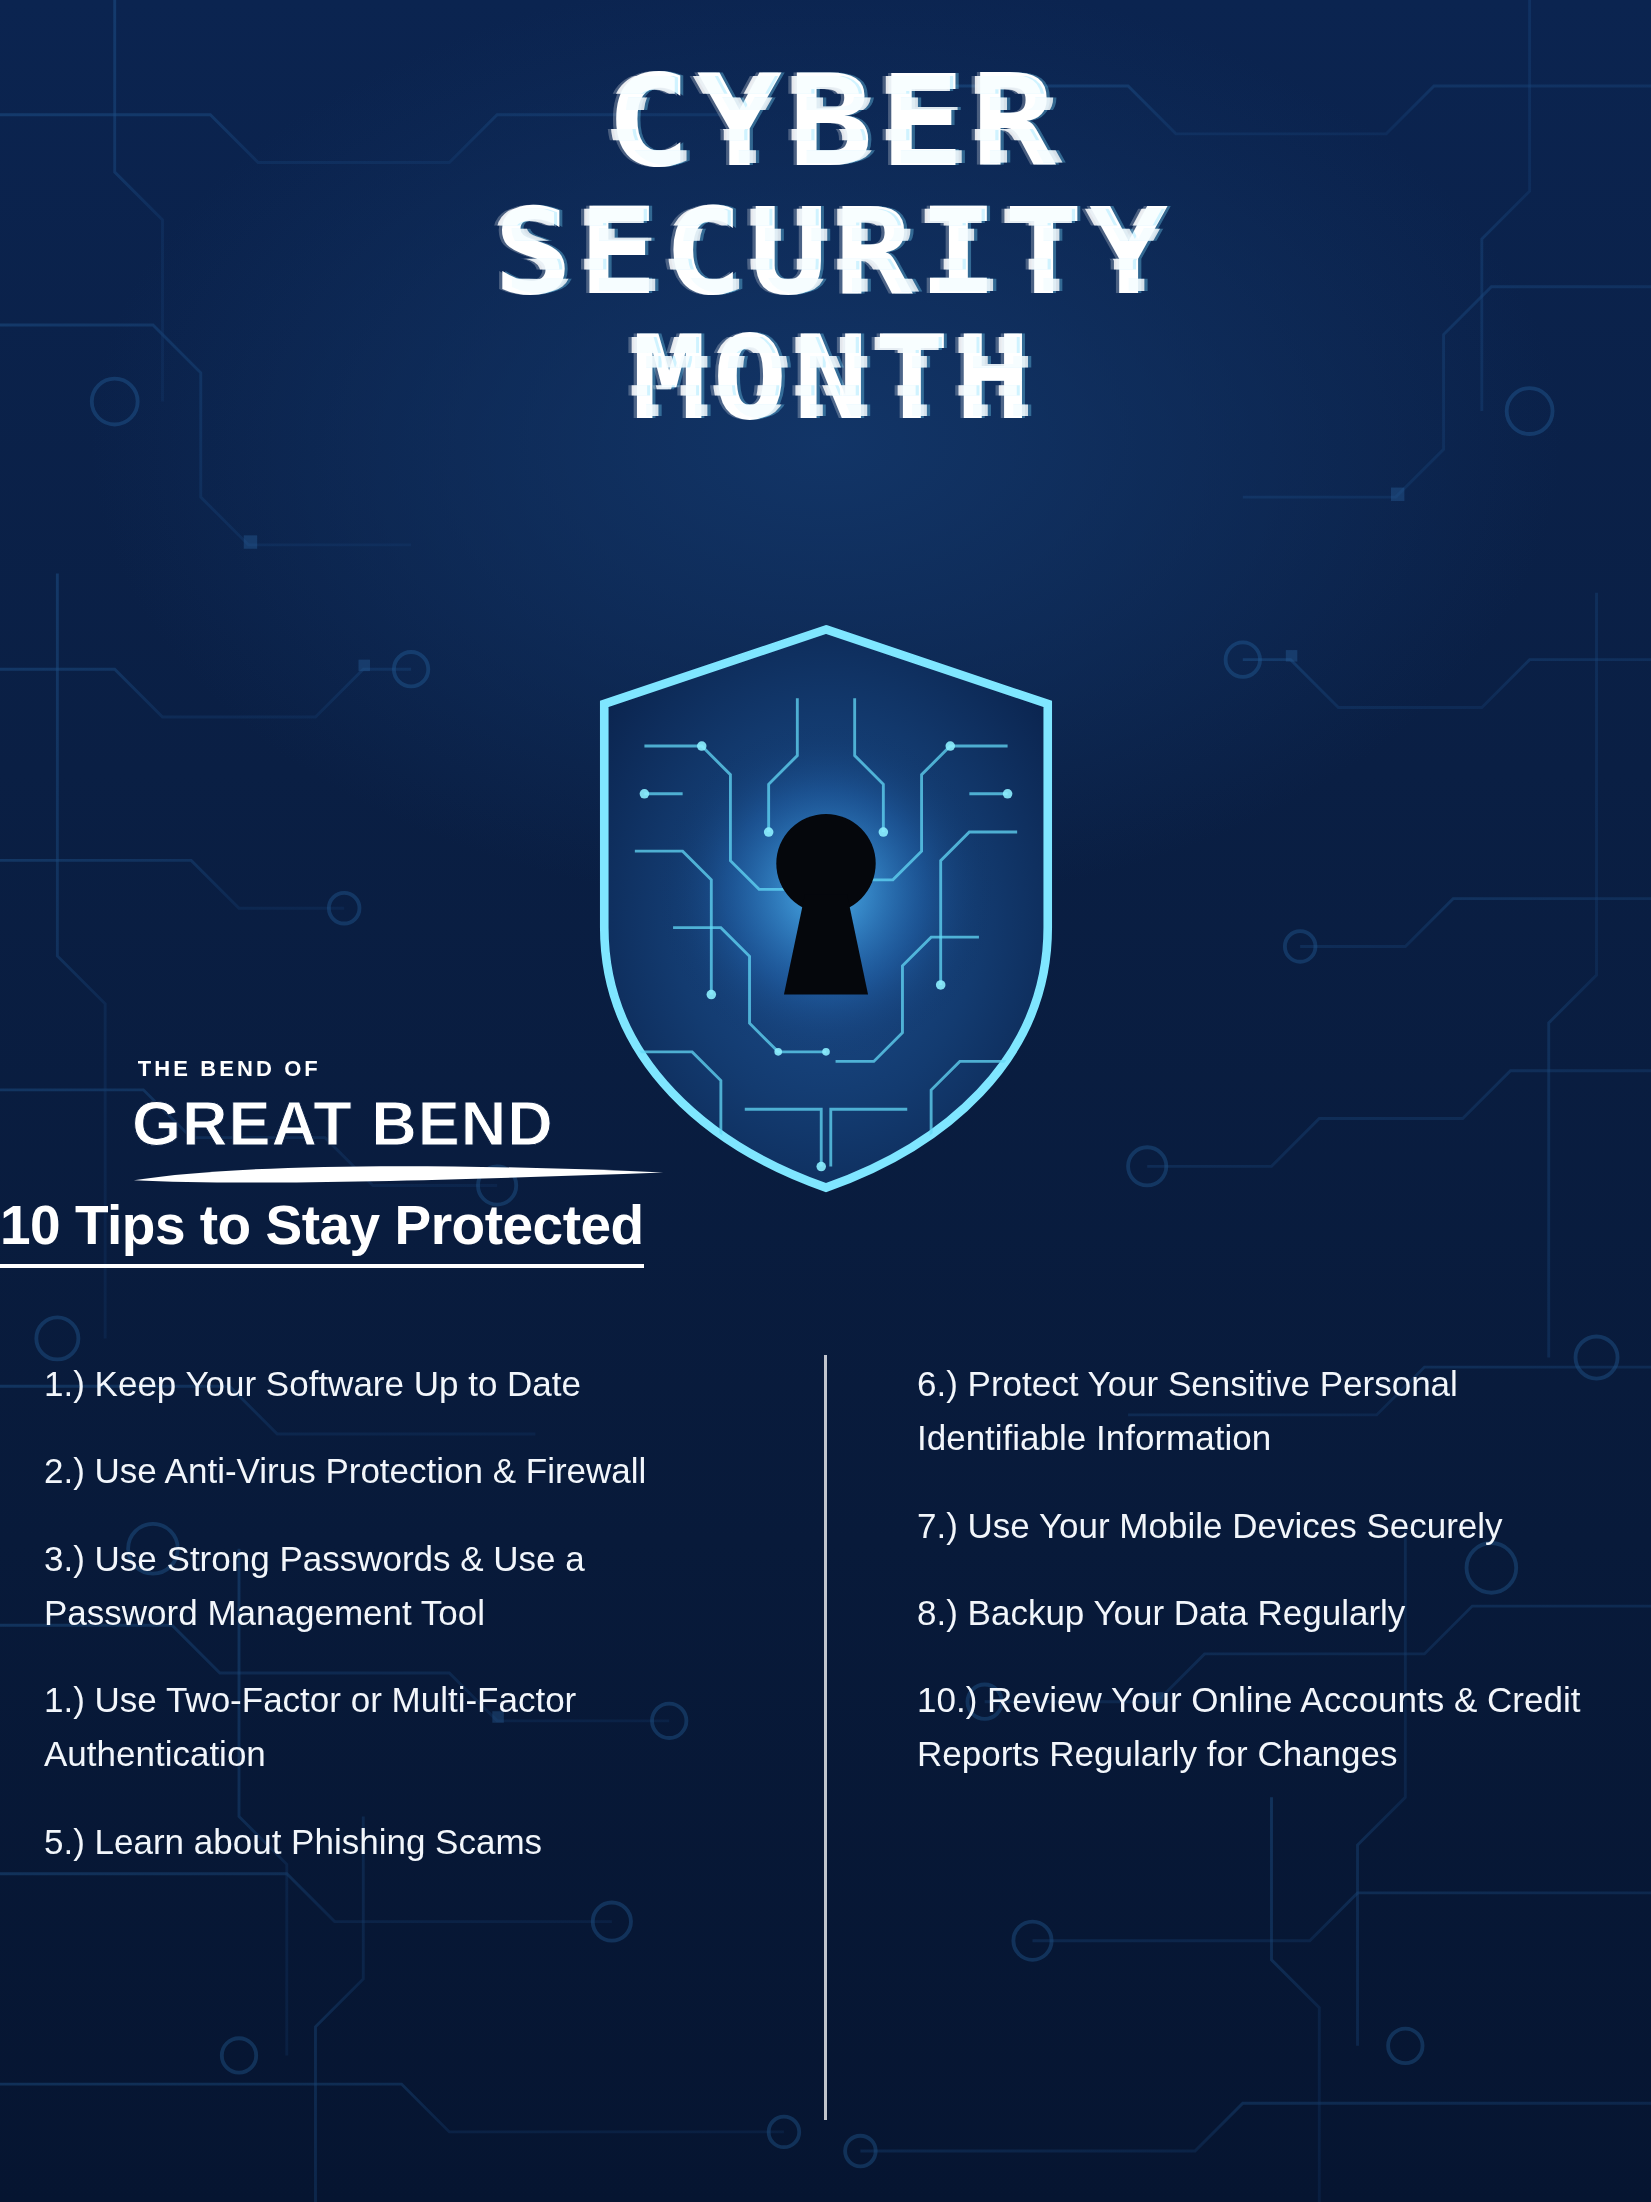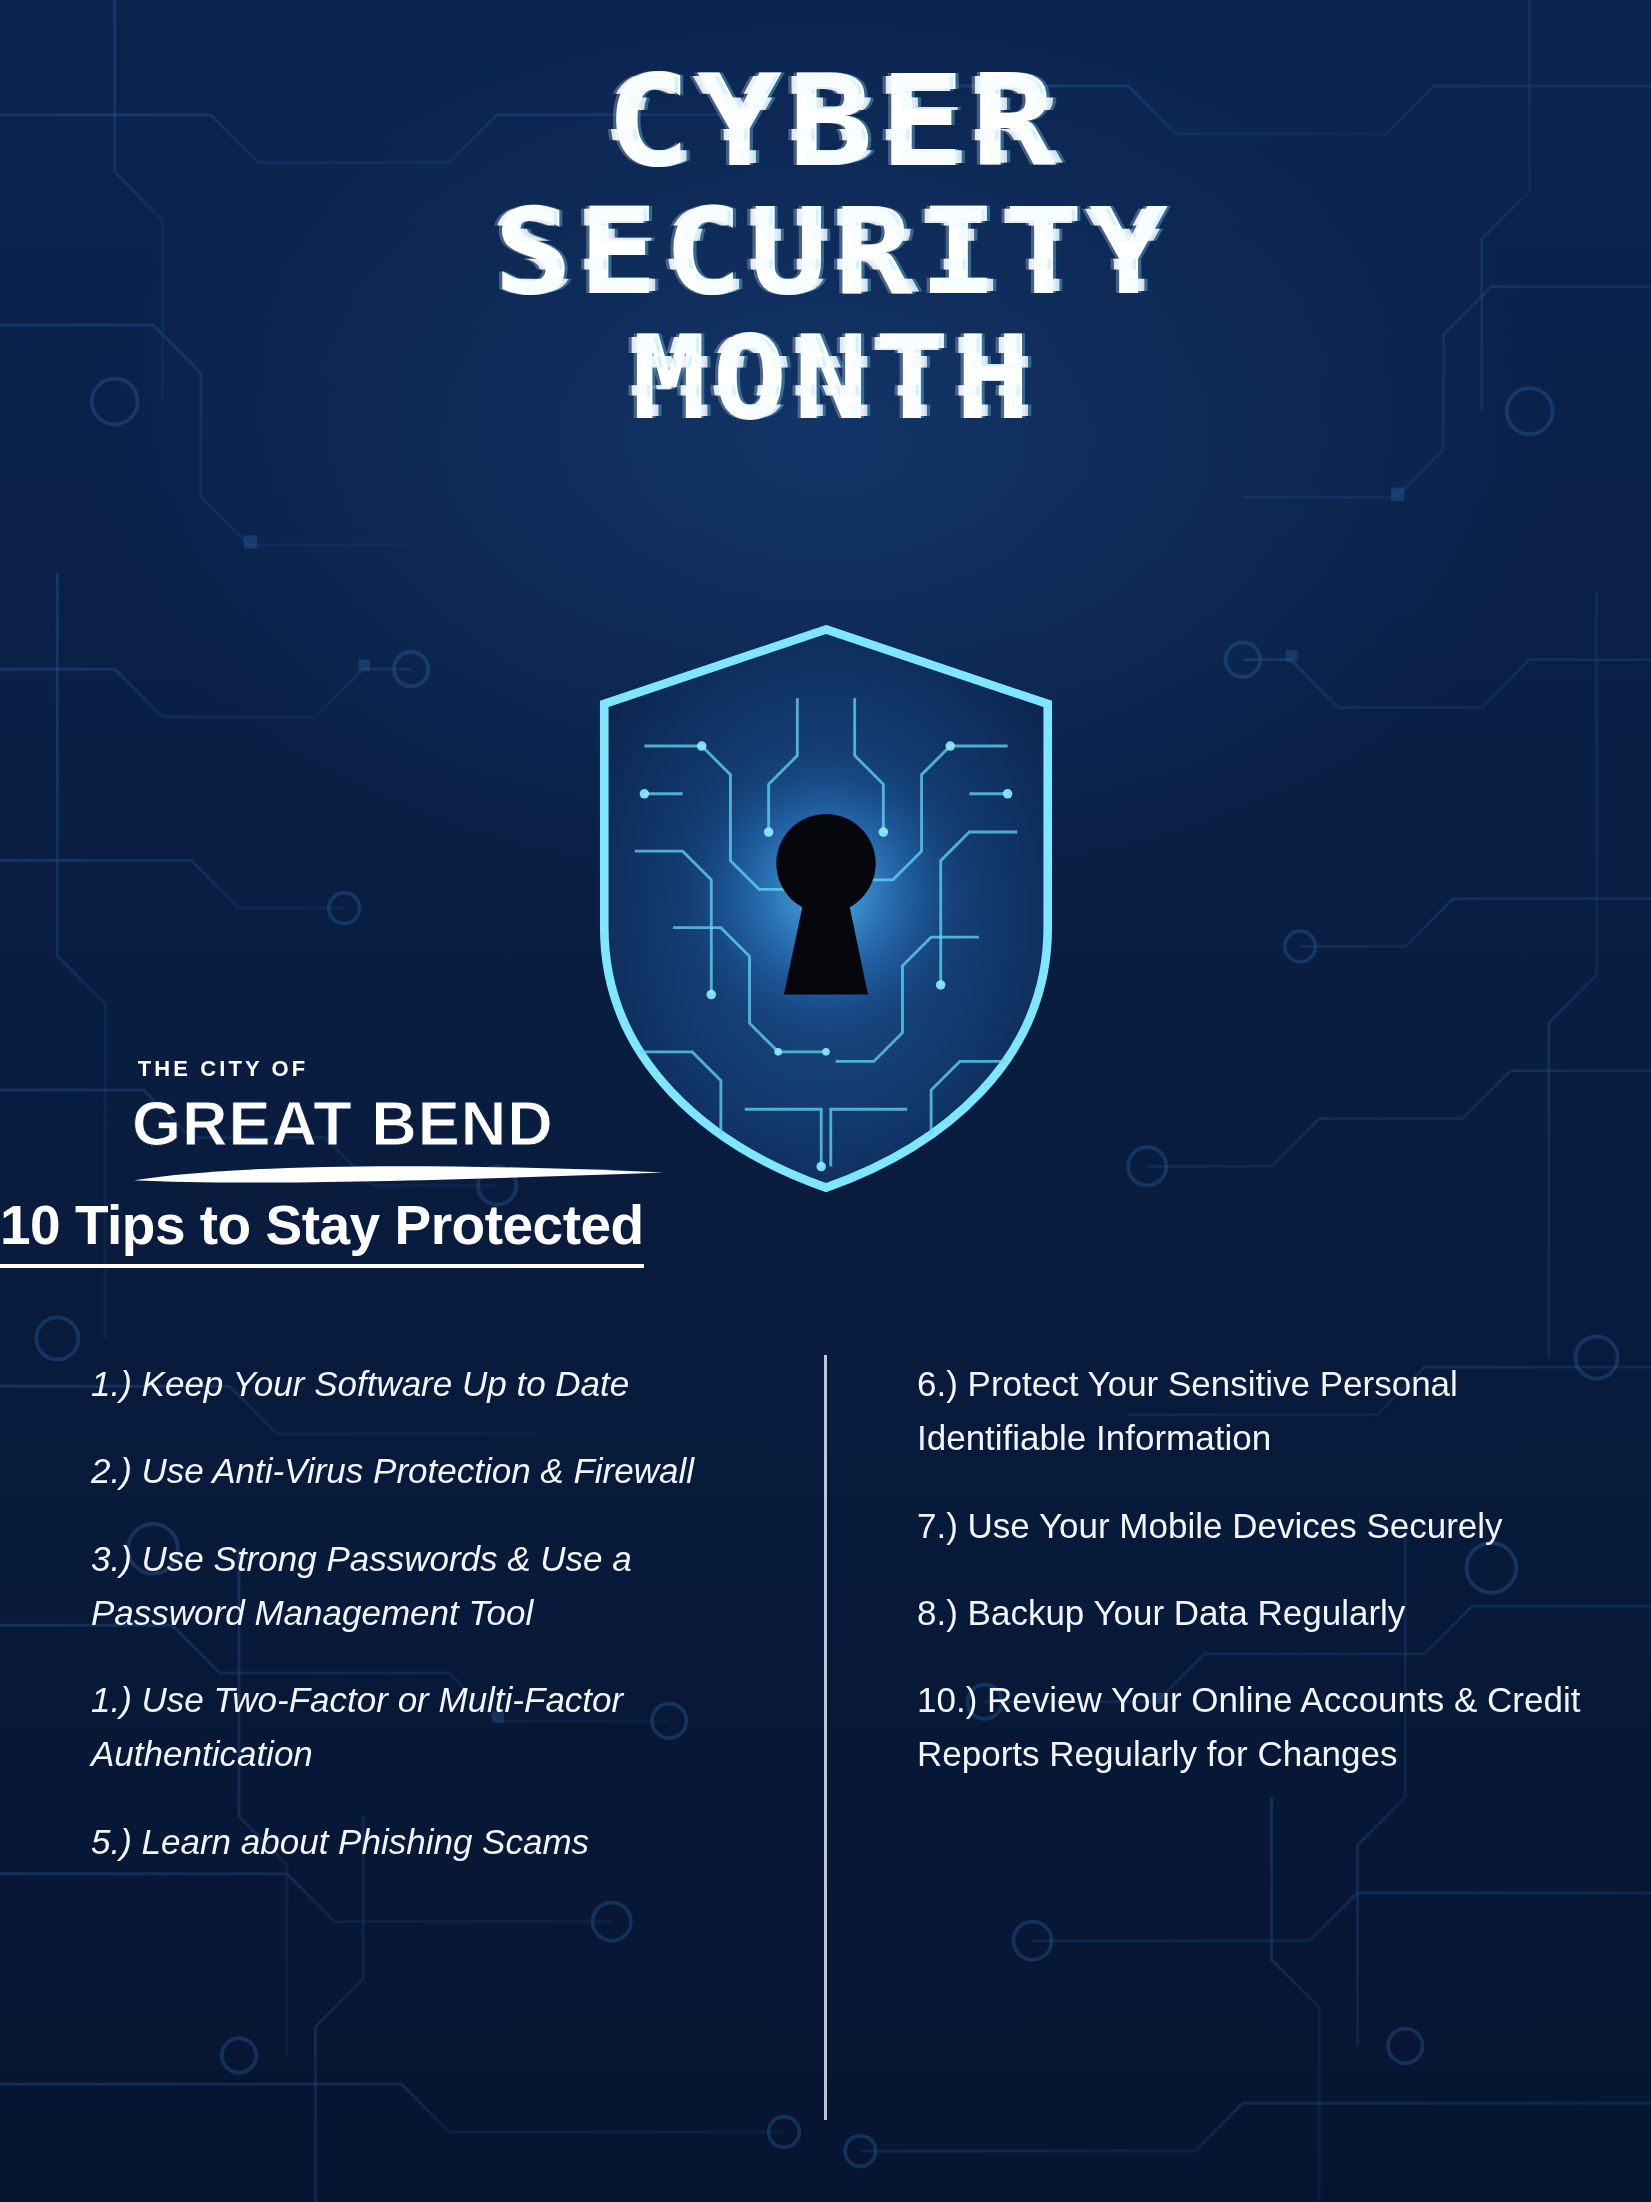"THE CITY OF" div.logo-small { text: CITY -> BEND }
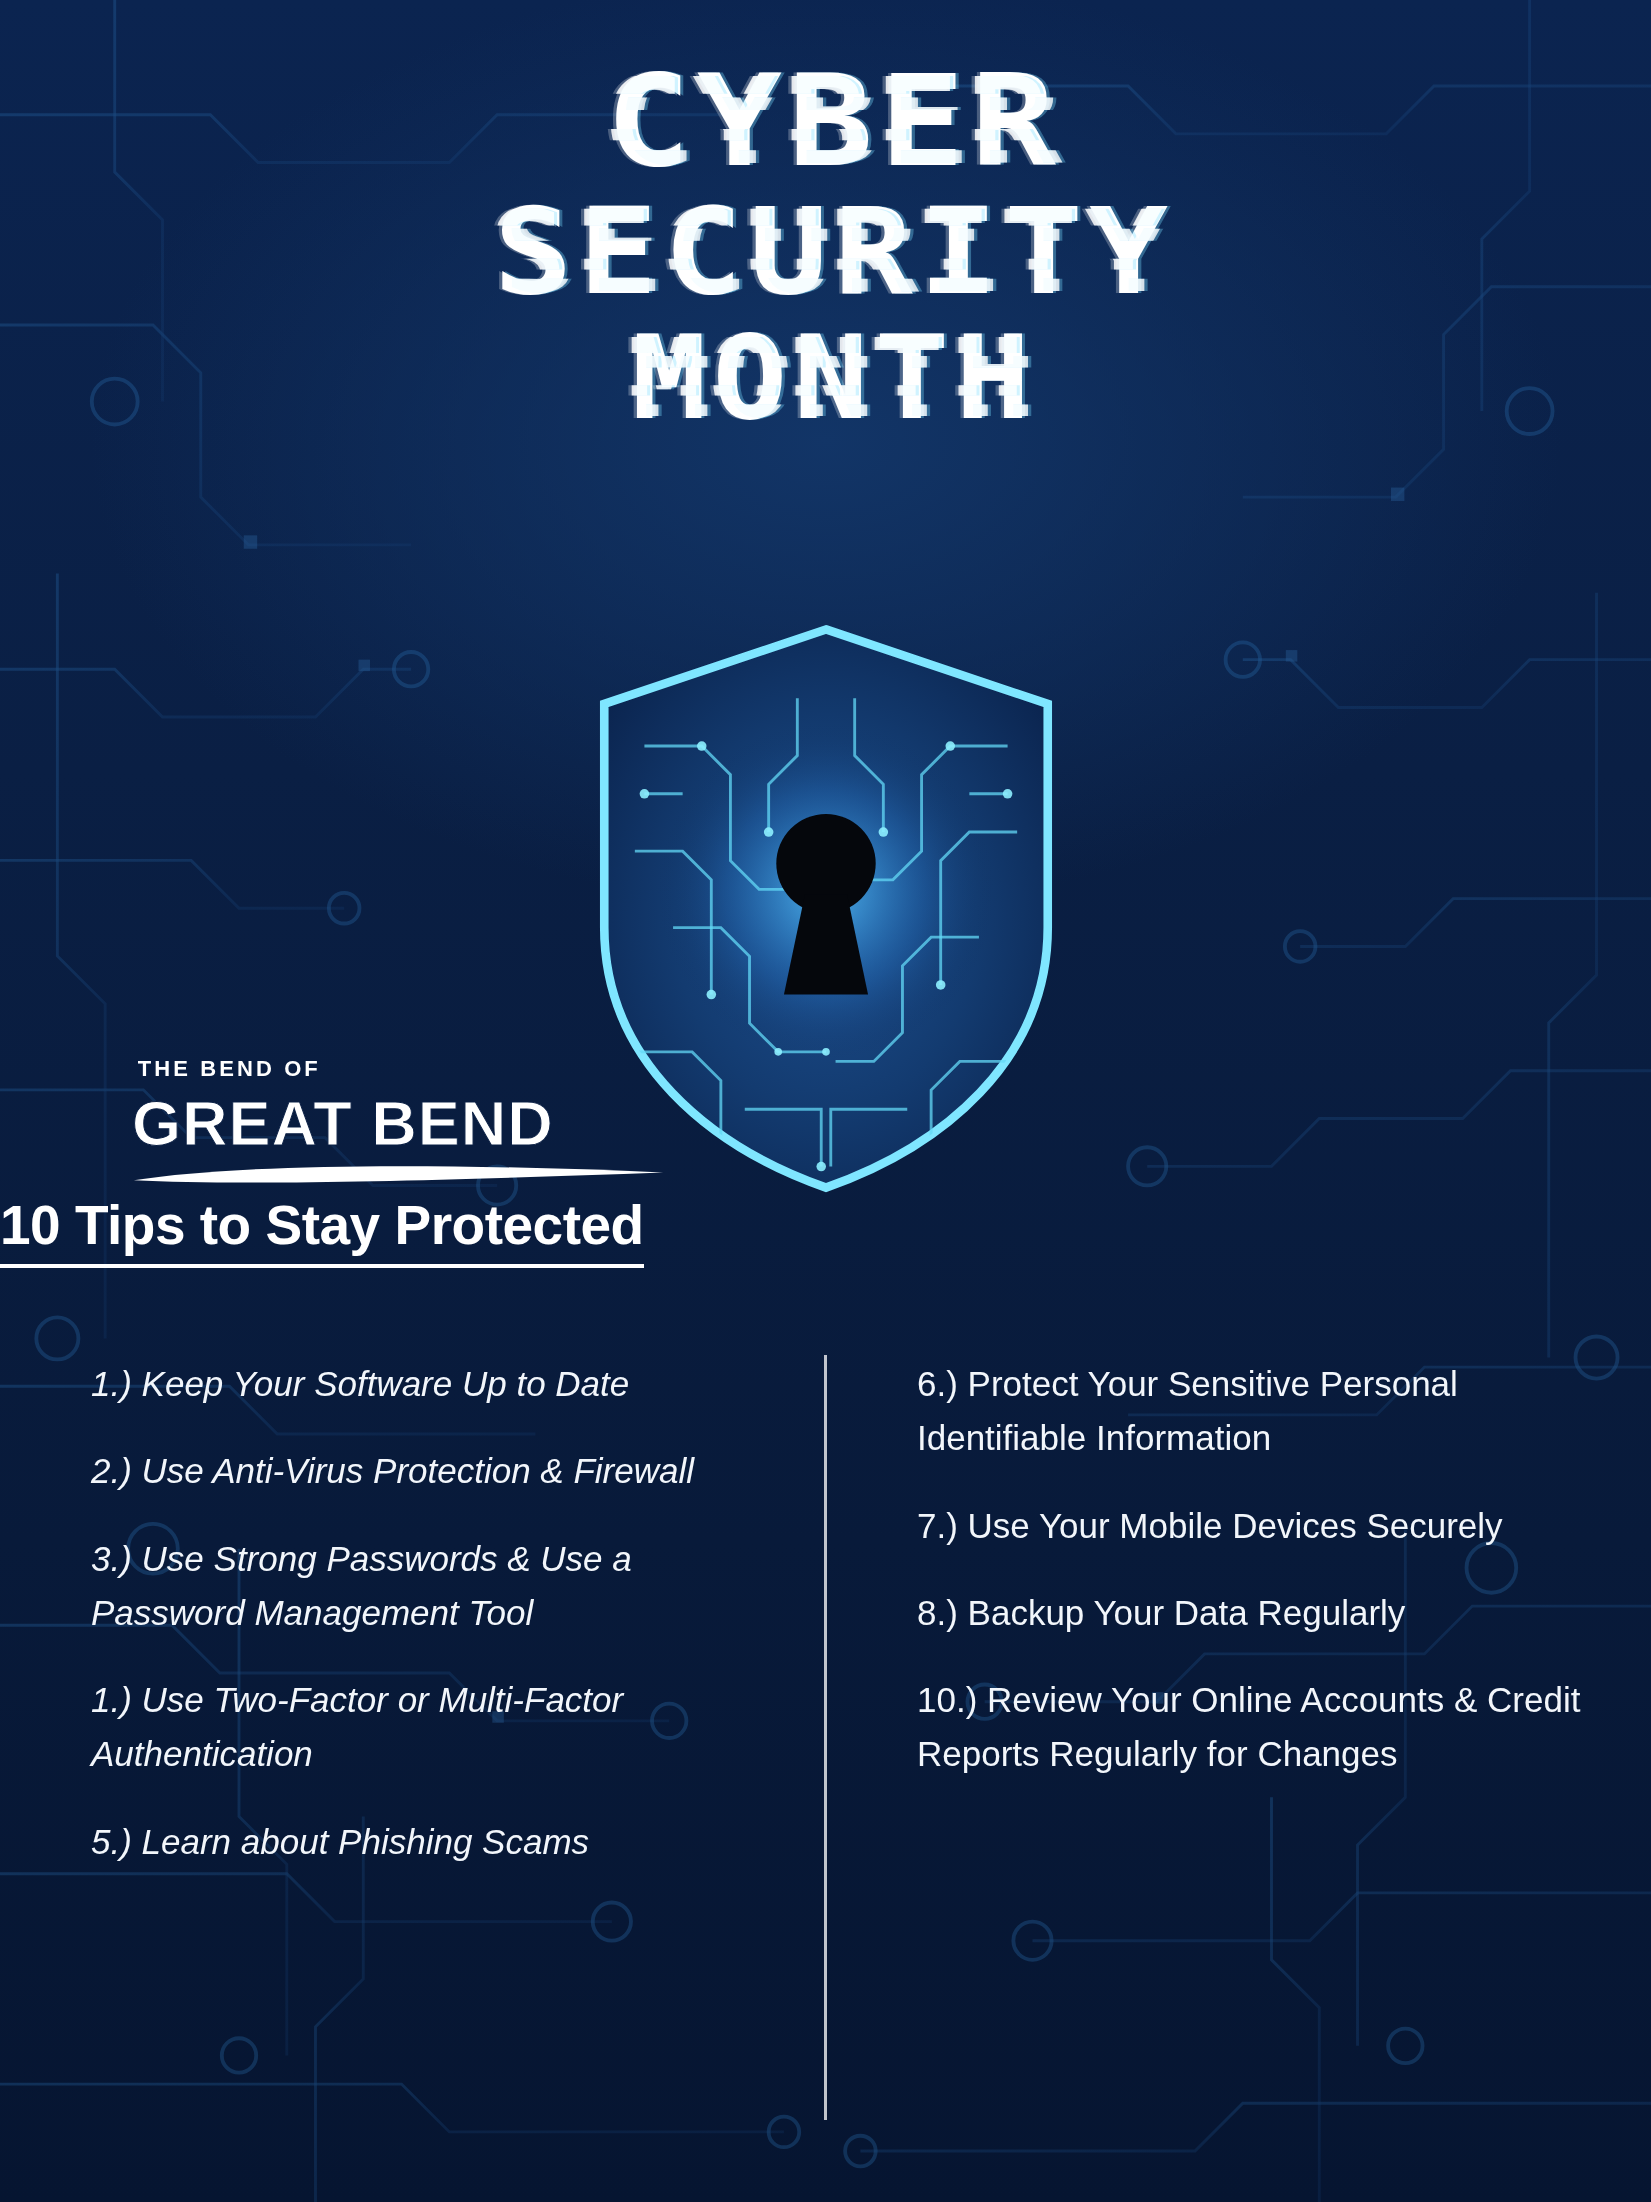"1.) Keep Your Software Up" .col.left { font-style: italic -> none; padding-left: 91px -> 44px }
